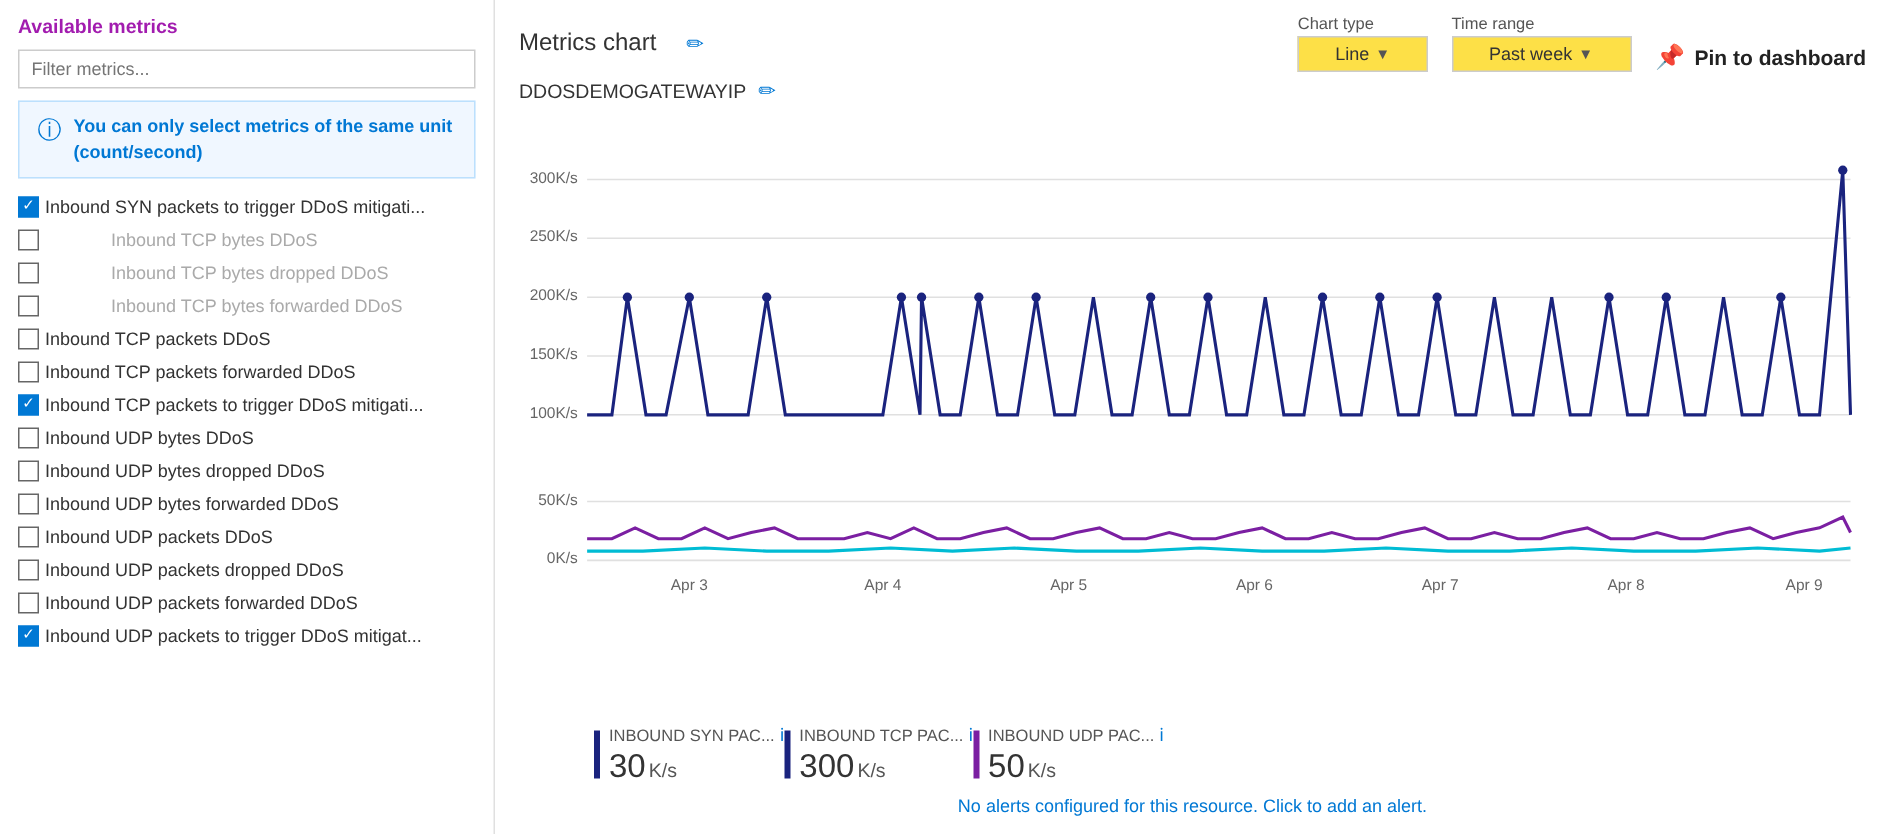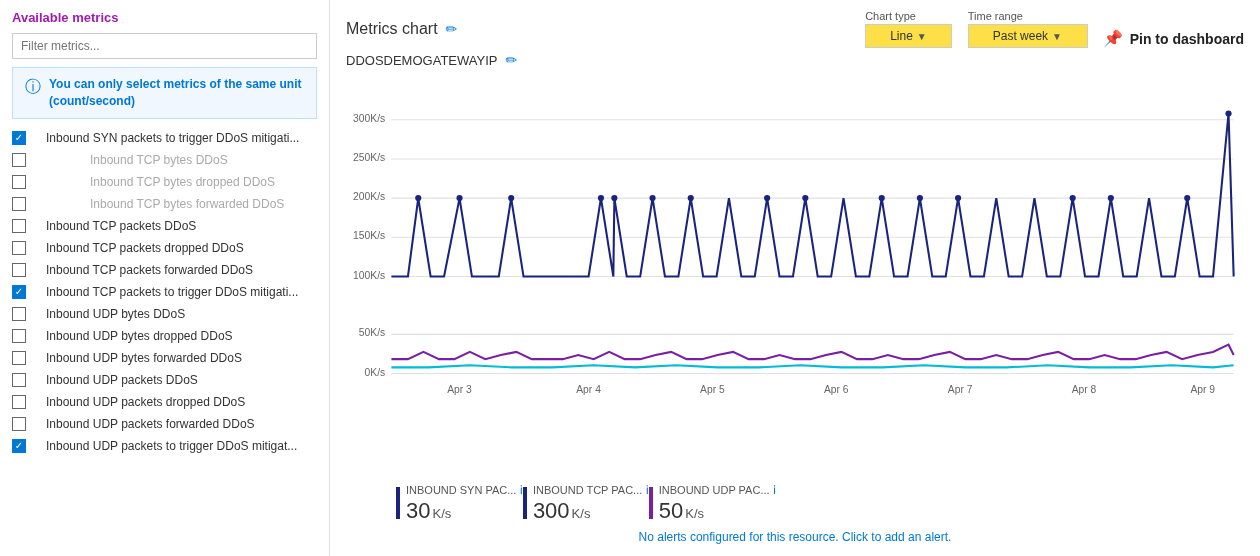"Metrics chart" .chart-title-section { gap: 8px -> 20px }
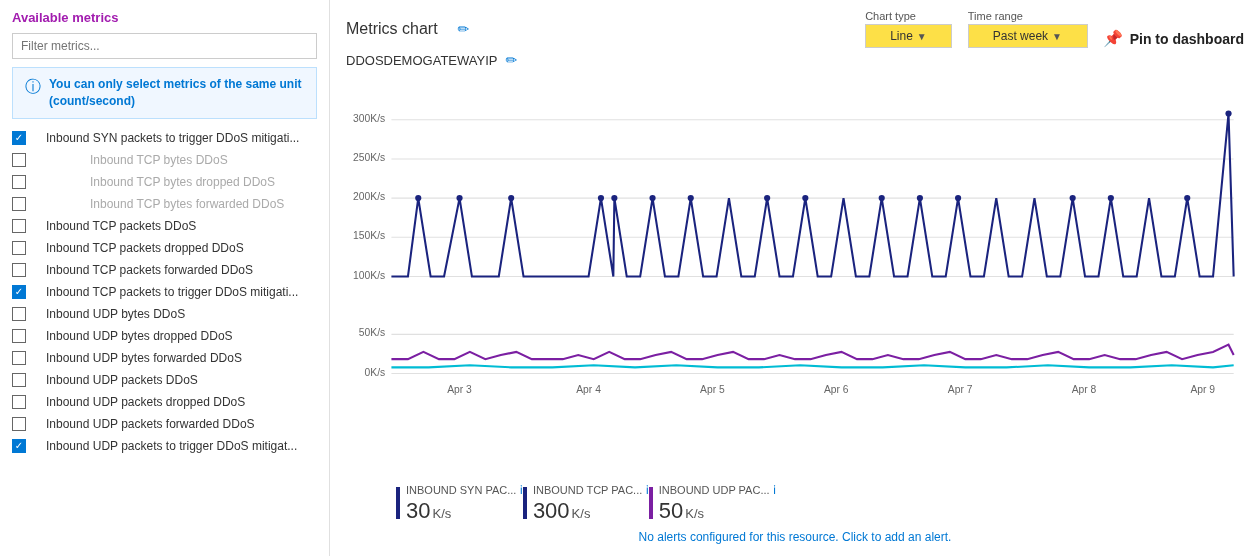"Inbound SYN packets to trigger" .metric-item { gap: 20px -> 4px }
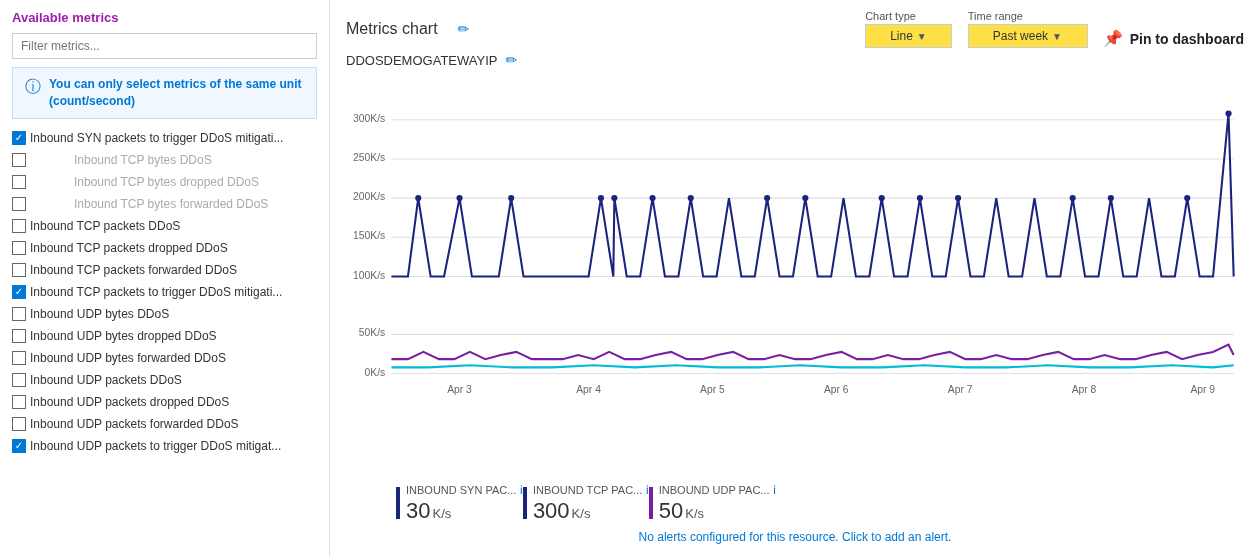"Inbound TCP packets dropped DDoS" div.metric-item { html: <div> <div></div> <span>Inbound TCP packets dropped DDoS</span> </div> -> none }
